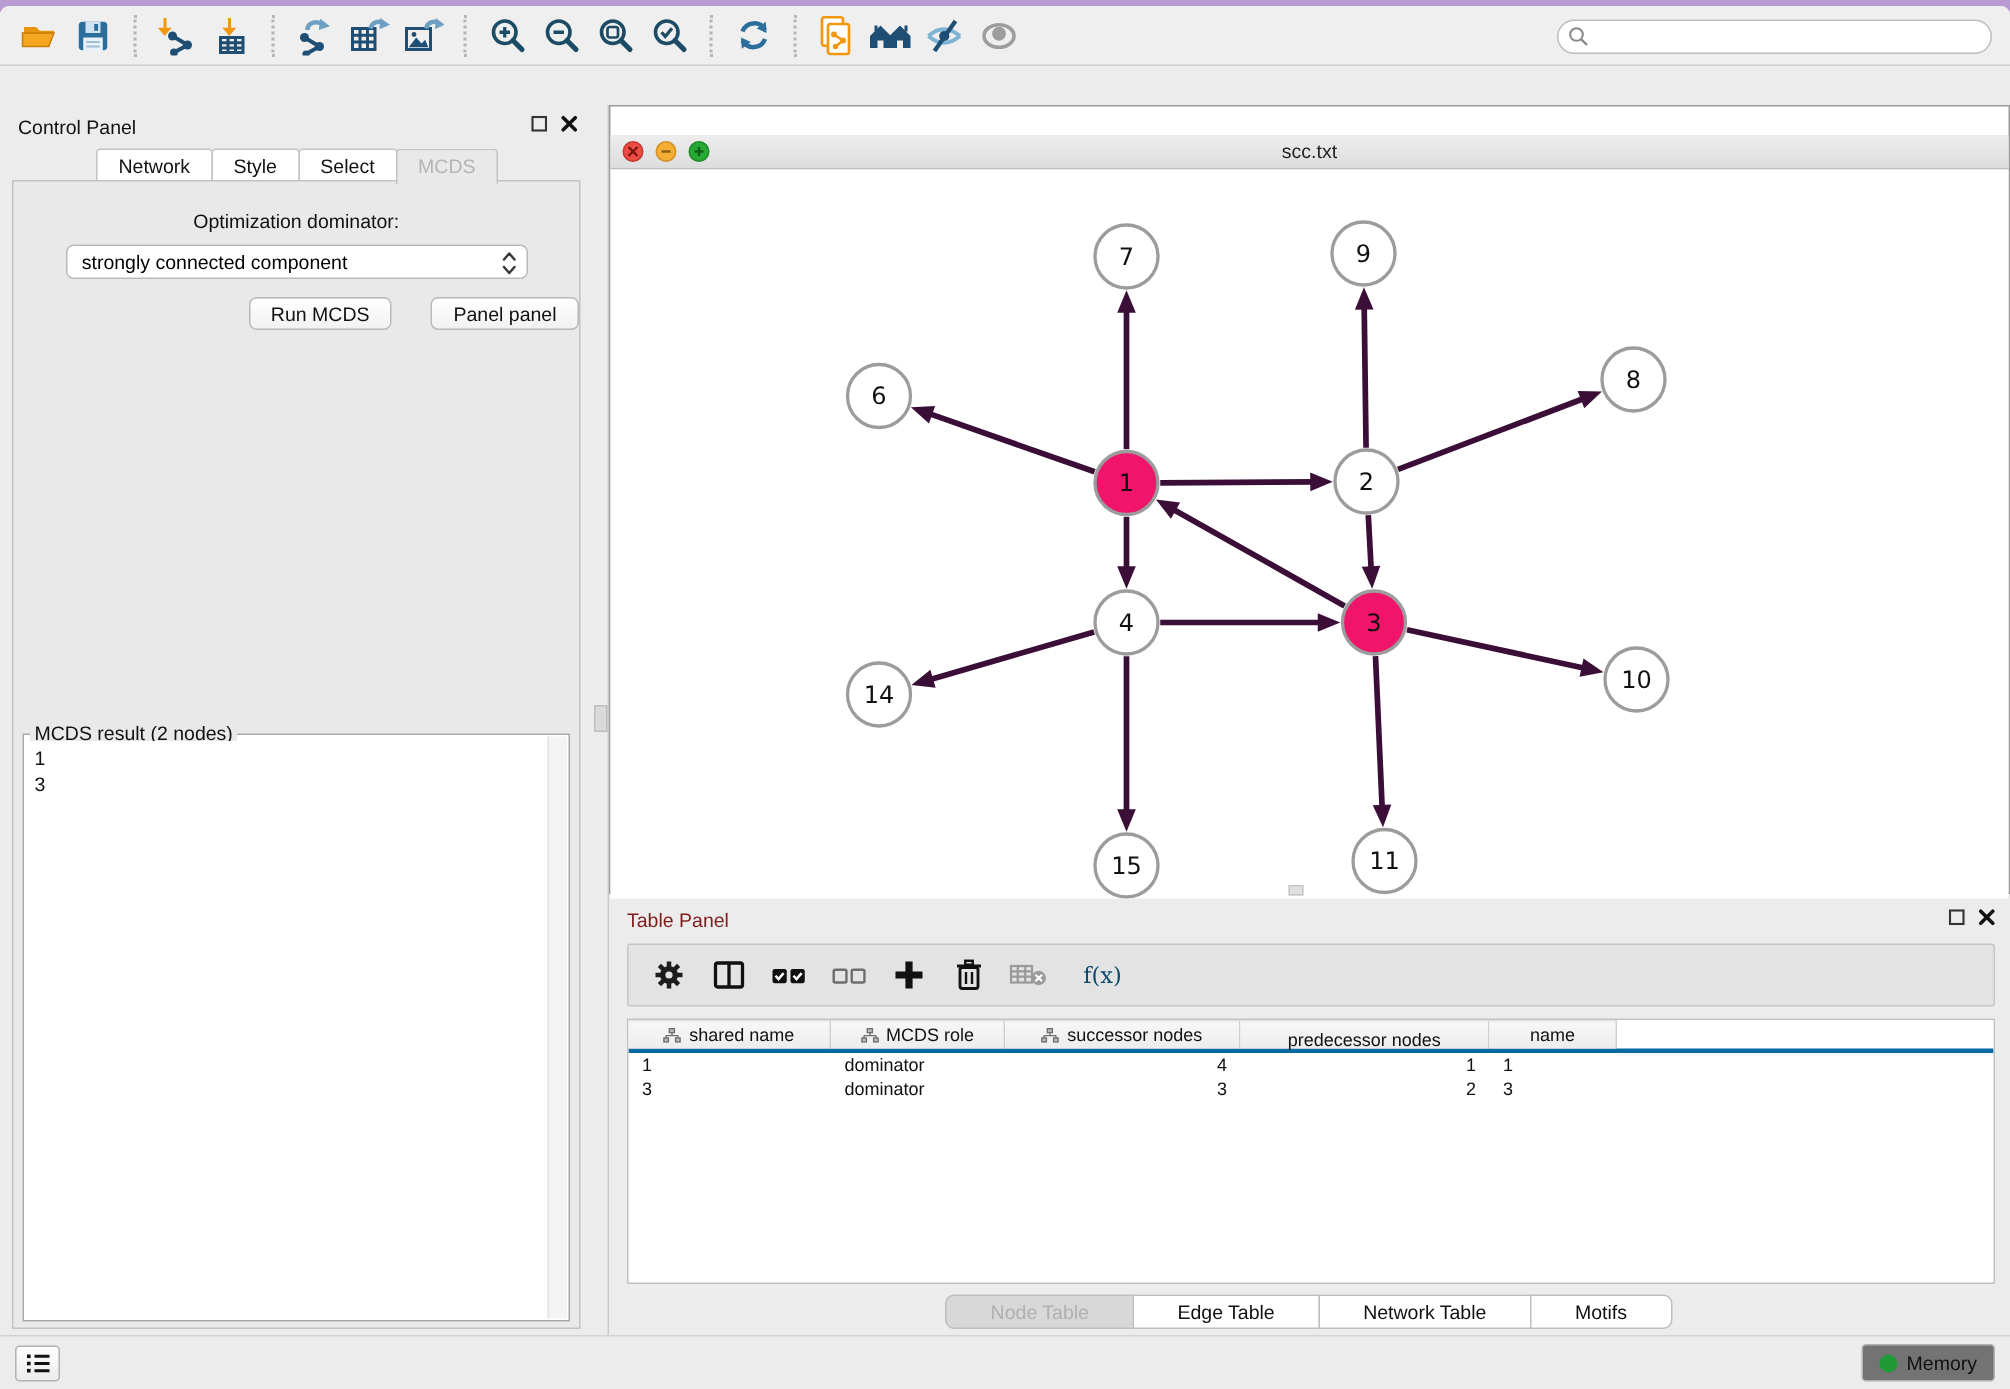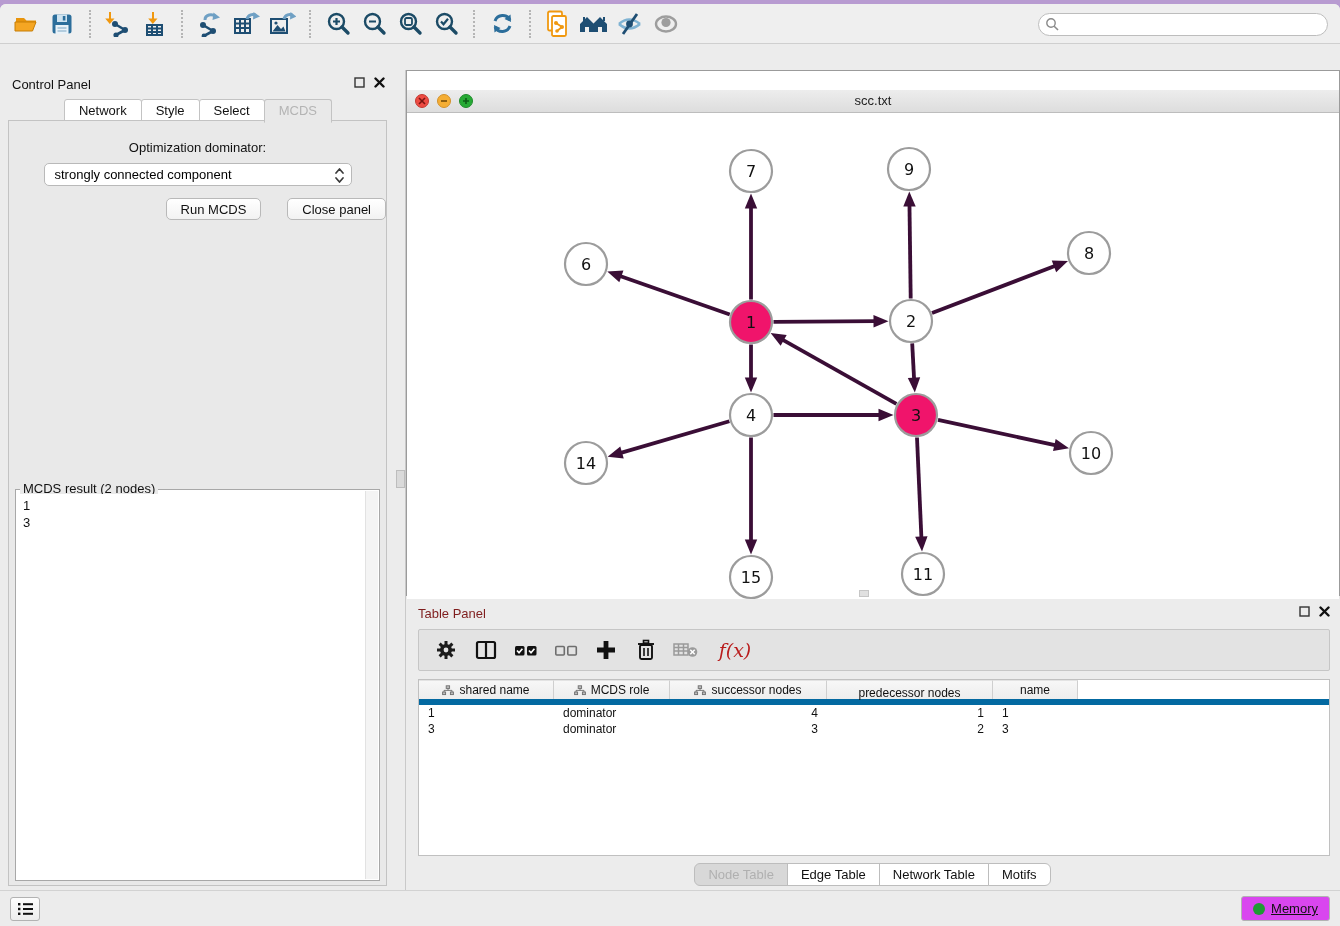"Close panel" button.btn { text: Close -> Panel }
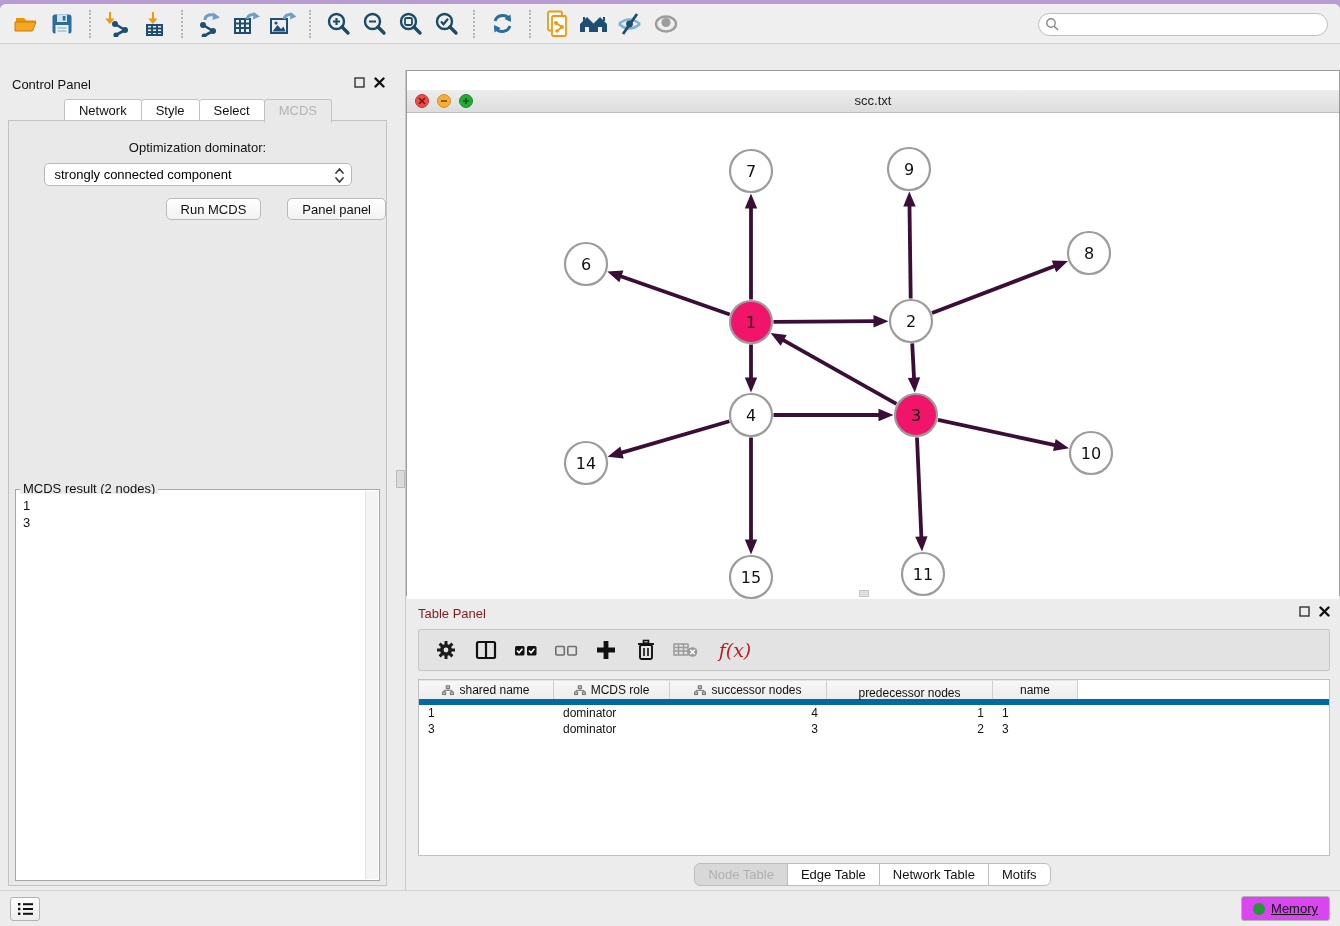"f(x)" .fx { color: #b91c1c -> #0c4a6e; font-size: 19px -> 15px; font-style: italic -> none }
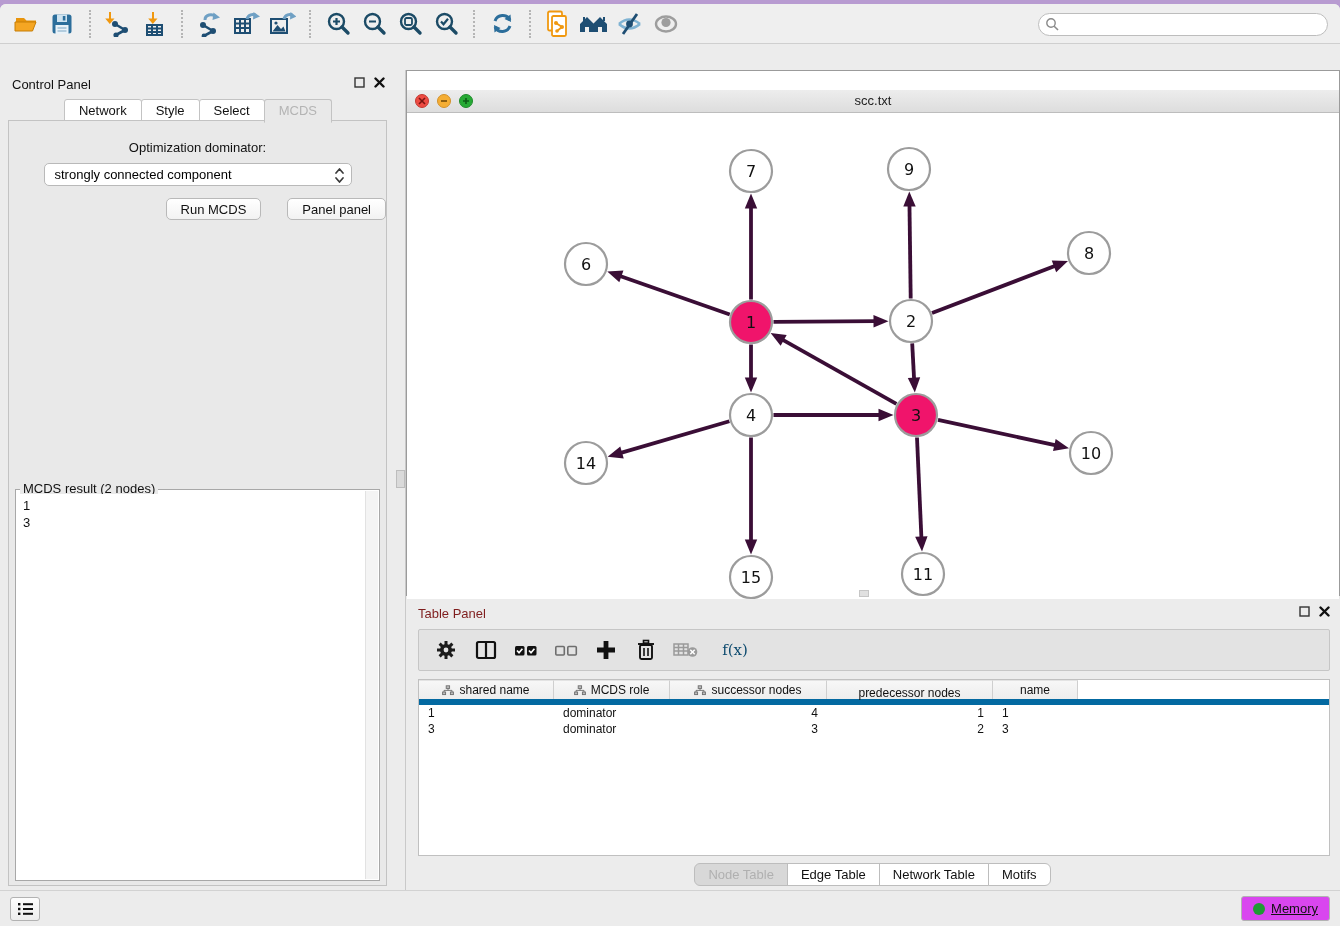"shared name" .grid-head { border-bottom: 6px solid #0369a1 -> 3px solid #0369a1 }
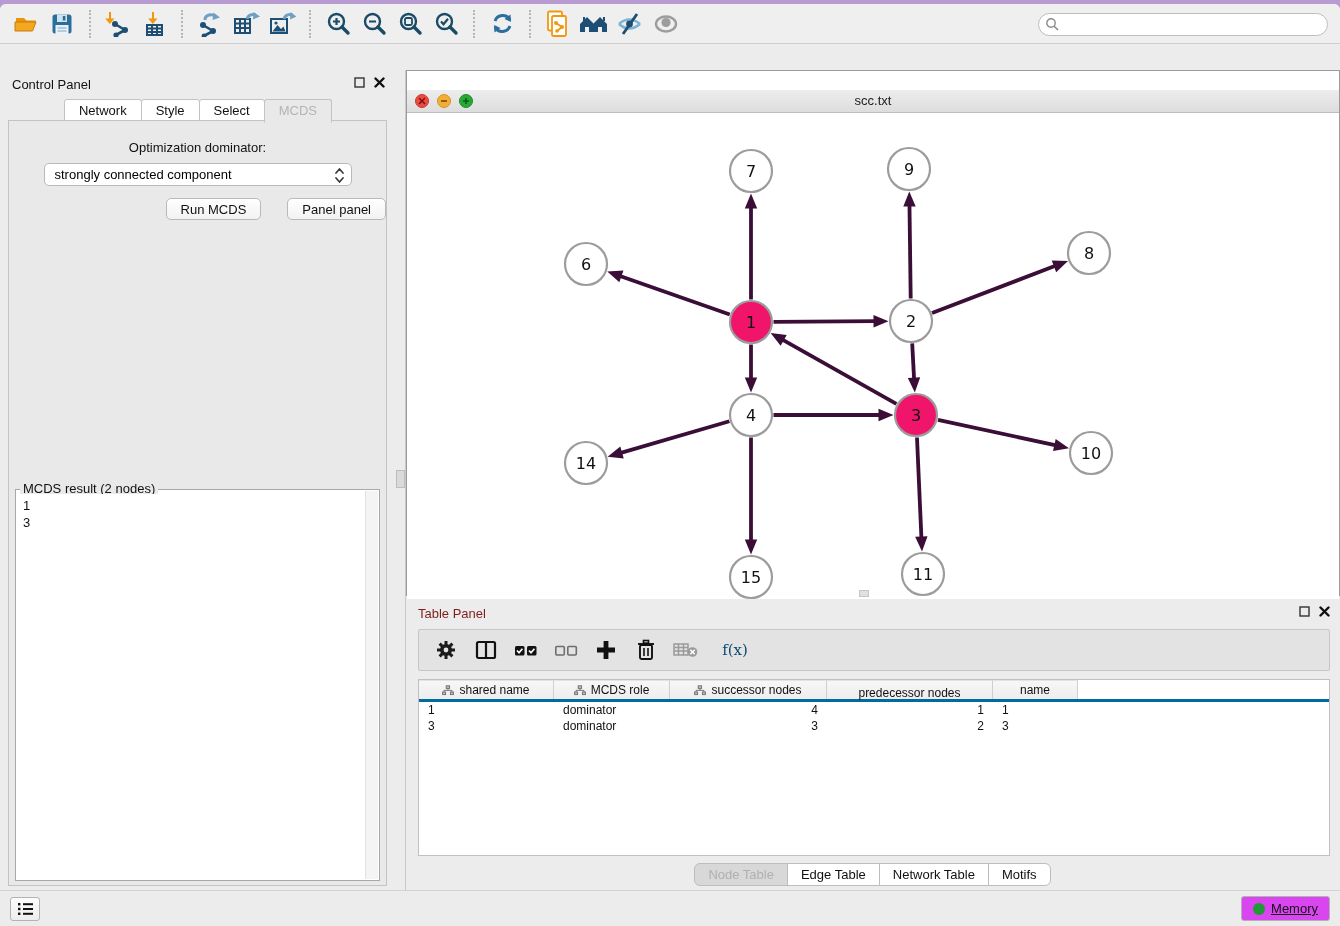"Node Table" .tp-tab { padding: 0 13px -> 0 29px }
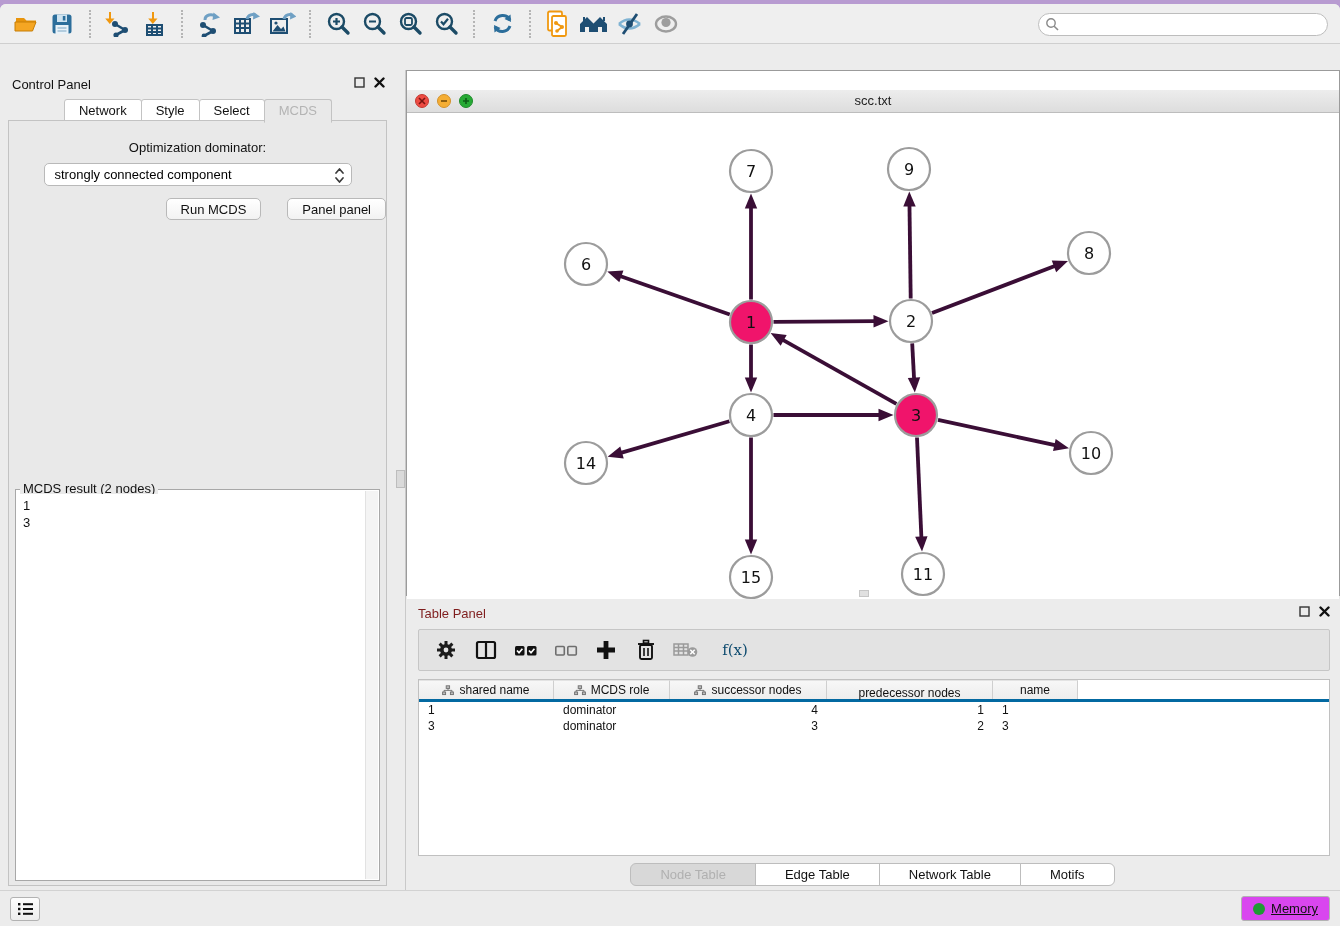"Memory" .memory-btn { background: #d946ef -> #737373; text-decoration: underline -> none }
